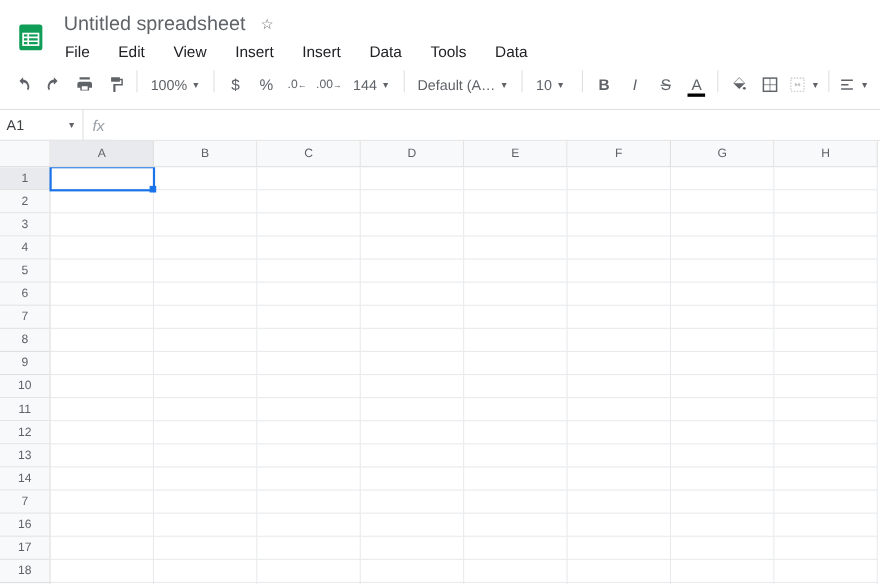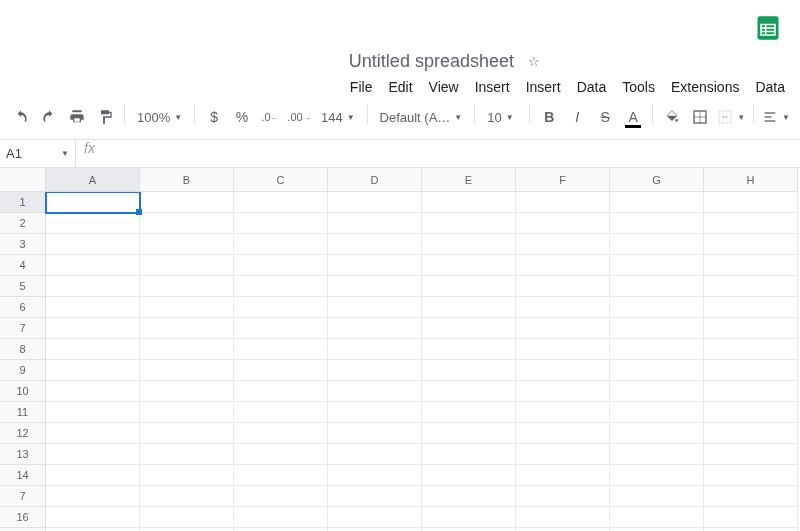"Untitled spreadsheet" .header { align-items: flex-end -> center; flex-direction: column -> none }
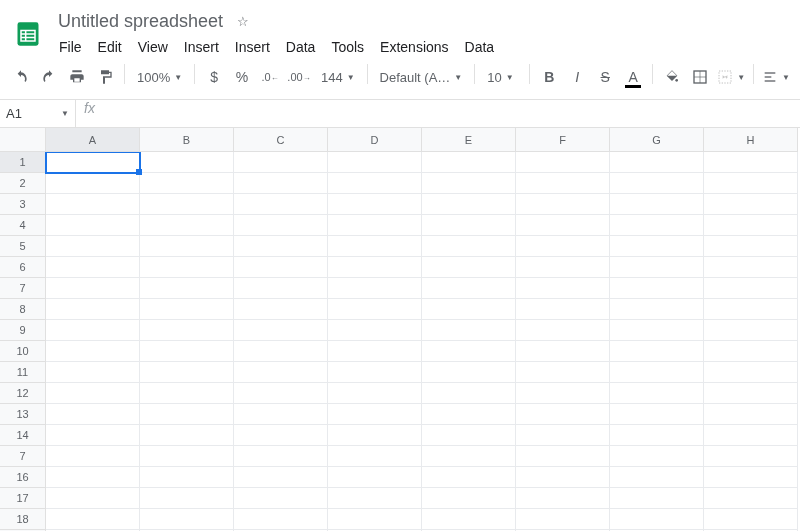"File" .menubar { gap: 2px -> 12px }
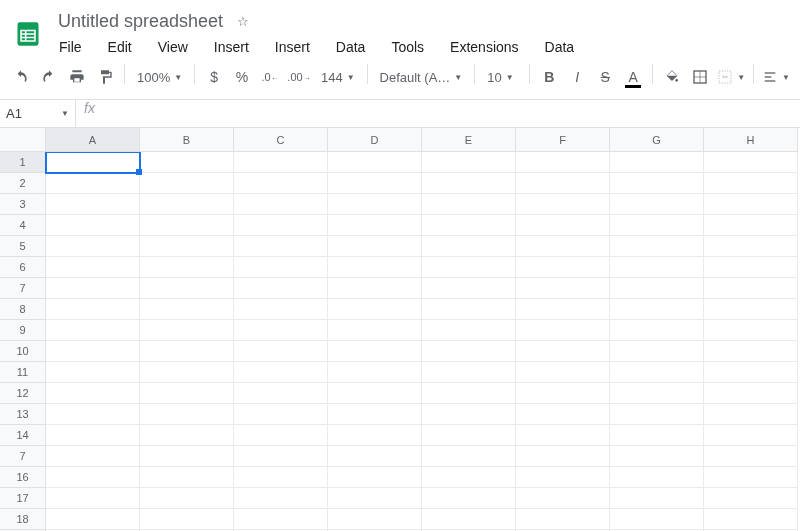"Extensions" div.menu-item { html: <div>Extensions</div> -> none }
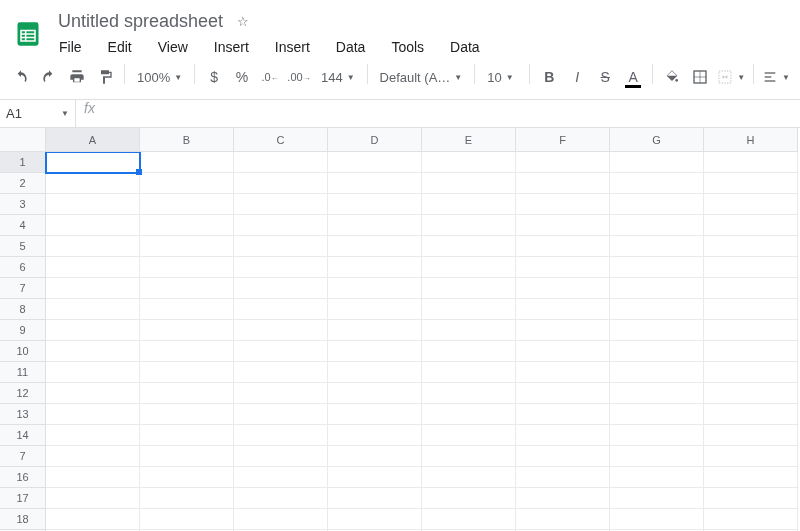"A1" .namebox-row { align-items: none -> center }
